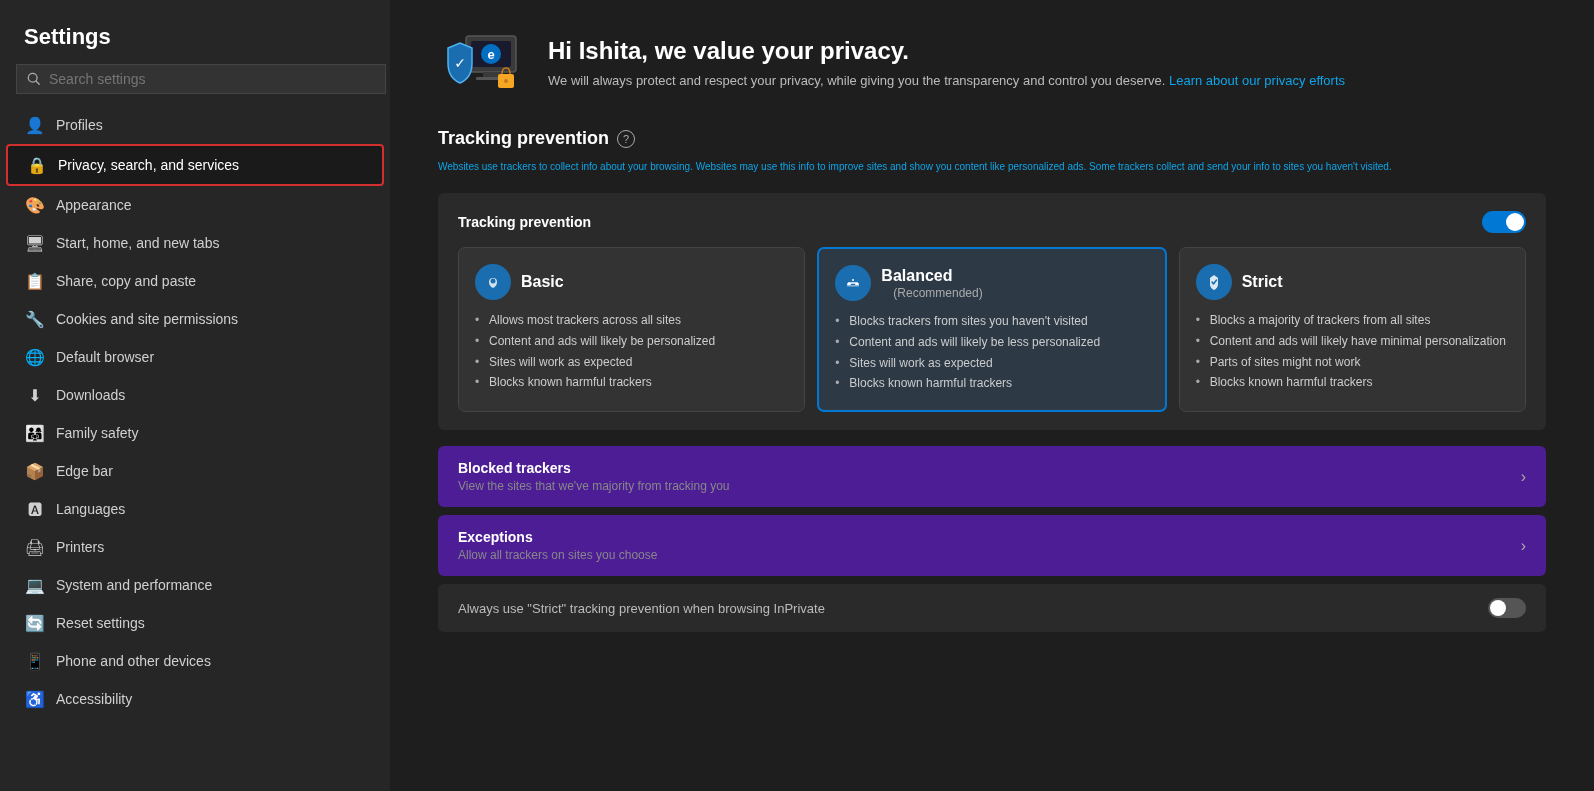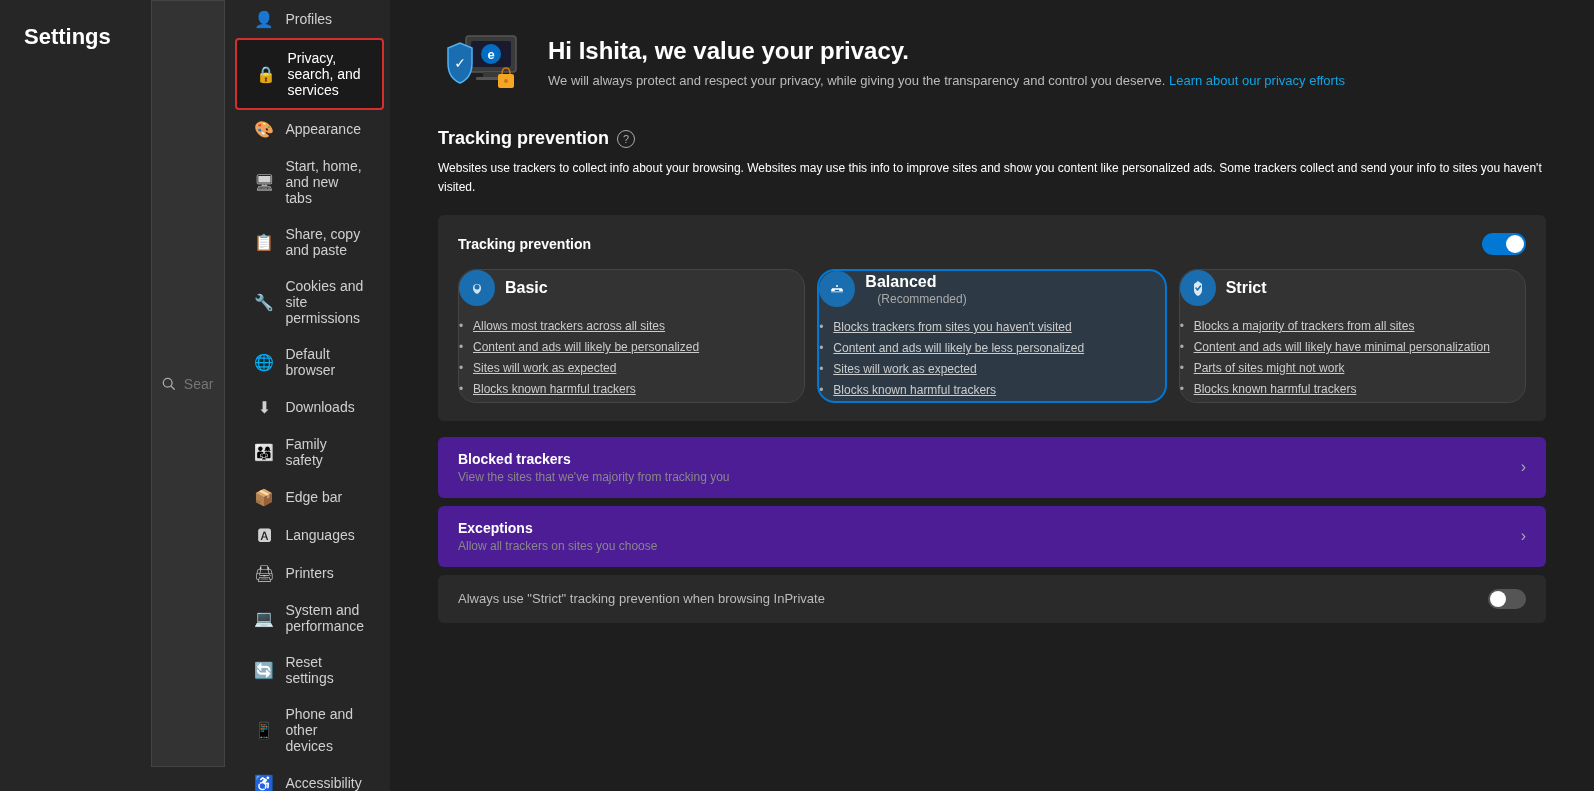"Settings" .sidebar { flex-direction: row -> column }
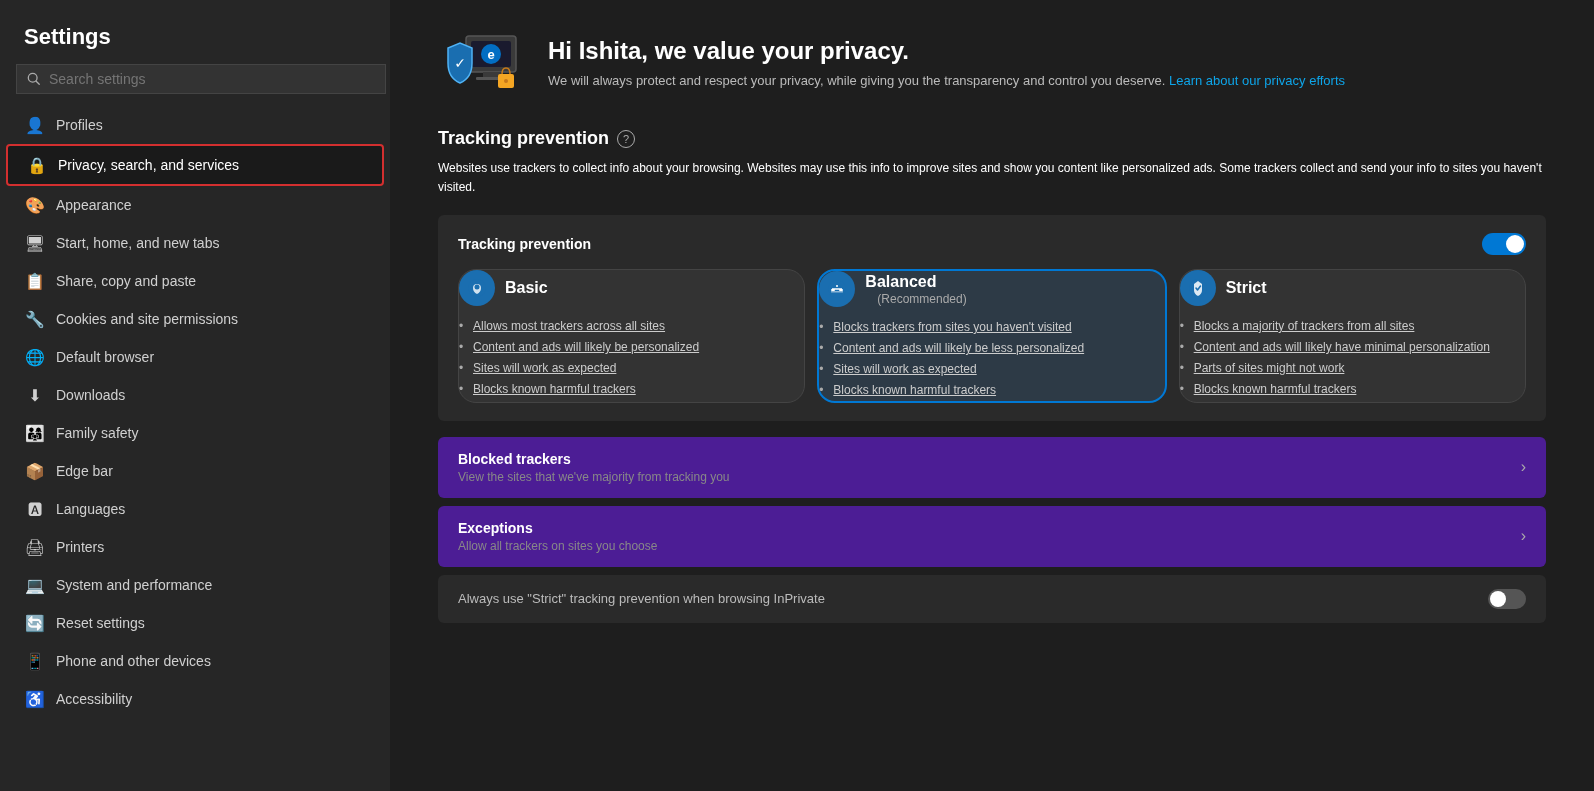"Websites use trackers to collect" .section-desc { color: #ffffff -> #0ea5e9; font-size: 12px -> 10px }
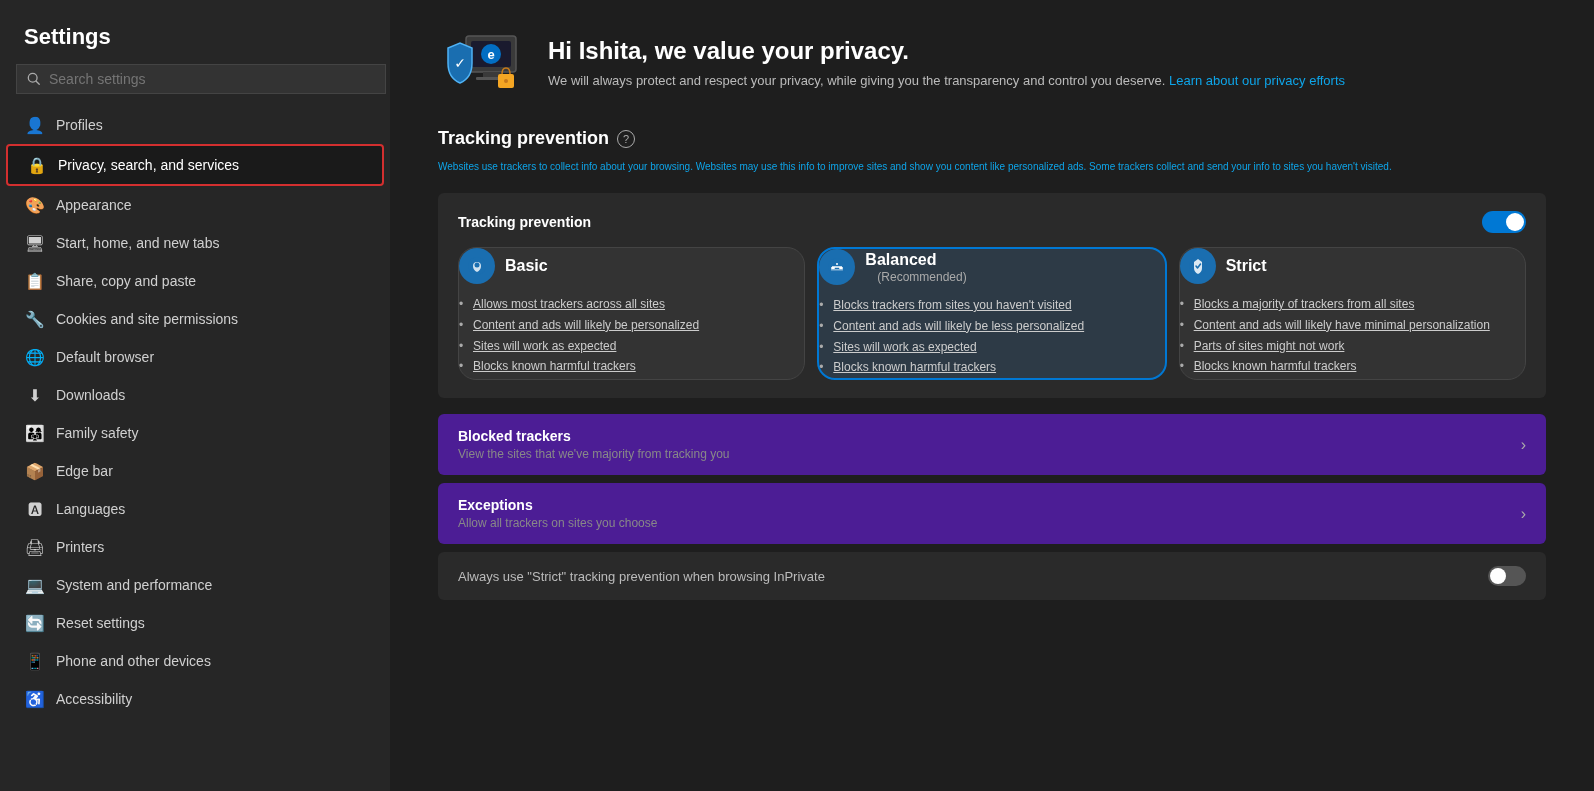"Basic" .option-card { border-radius: 18px -> 7px; padding: 0 -> 16px }
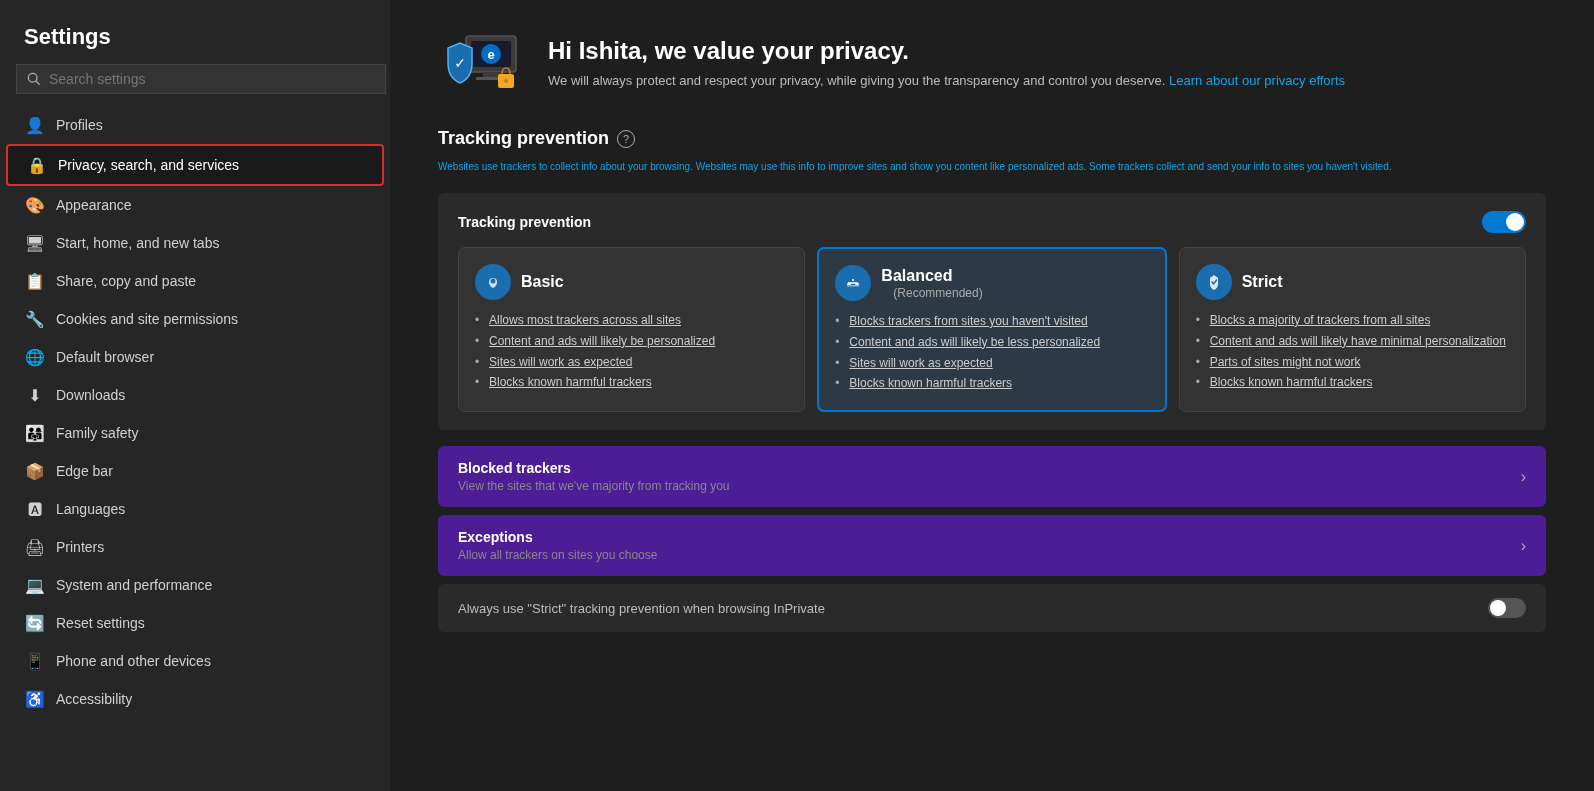"Allows most trackers across all" .card-features li { text-decoration: underline -> none }
